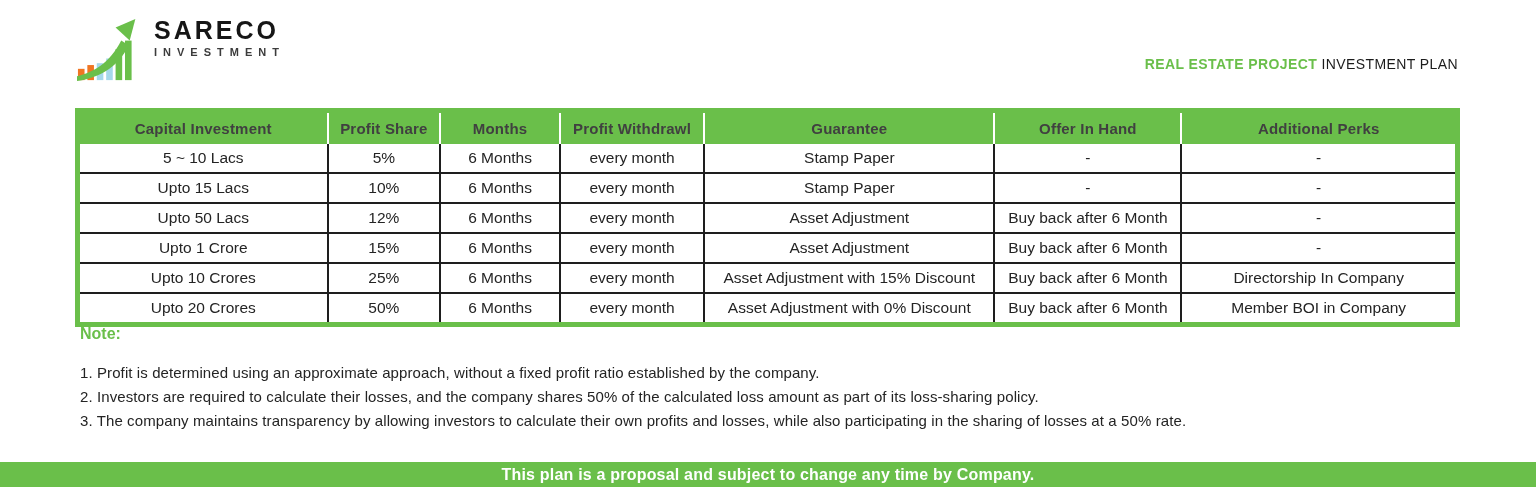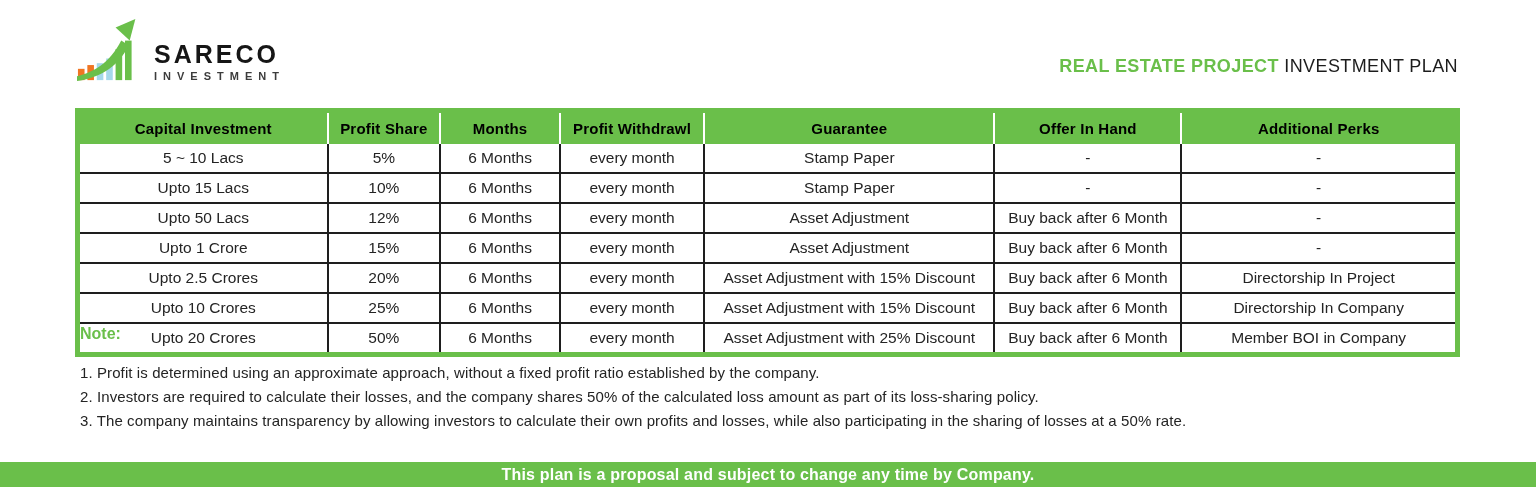"SARECO" .logo { align-items: flex-end -> flex-start }
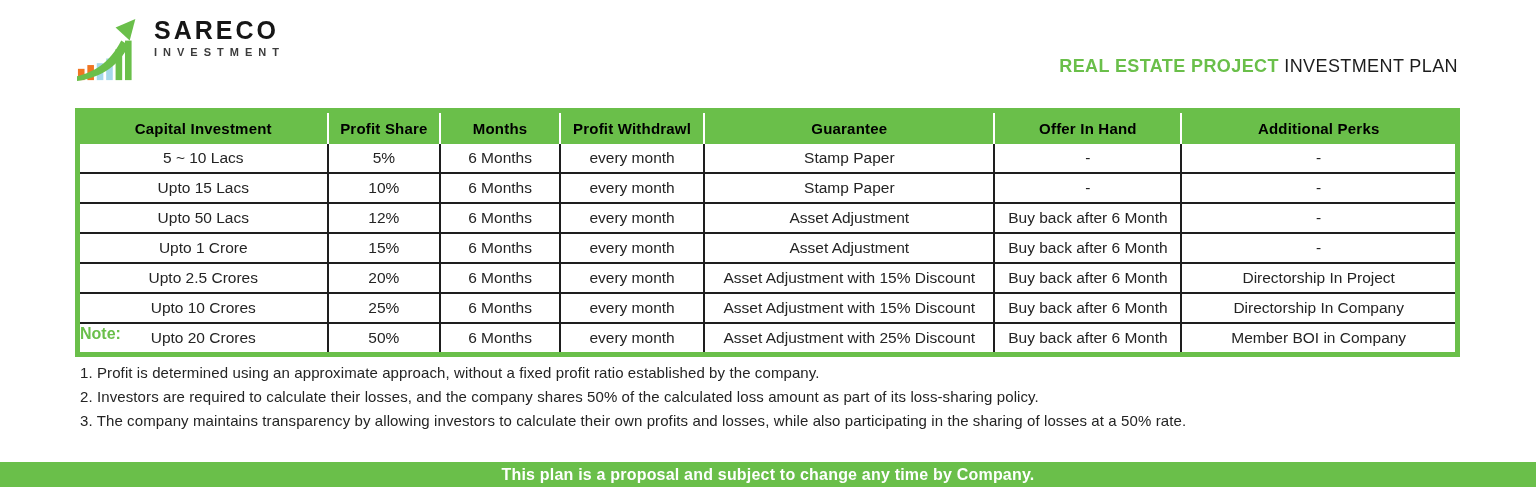"REAL ESTATE PROJECT INVESTMENT PLAN" .doc-title { font-size: 18px -> 14px }
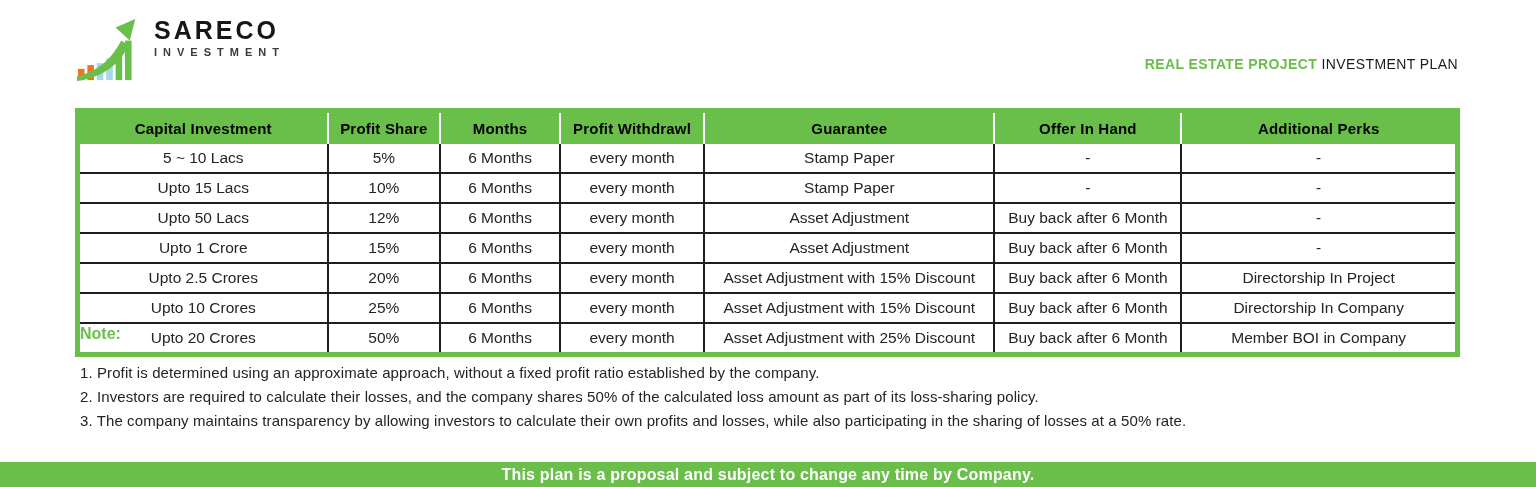"Capital Investment" thead th { color: #000000 -> #404040 }
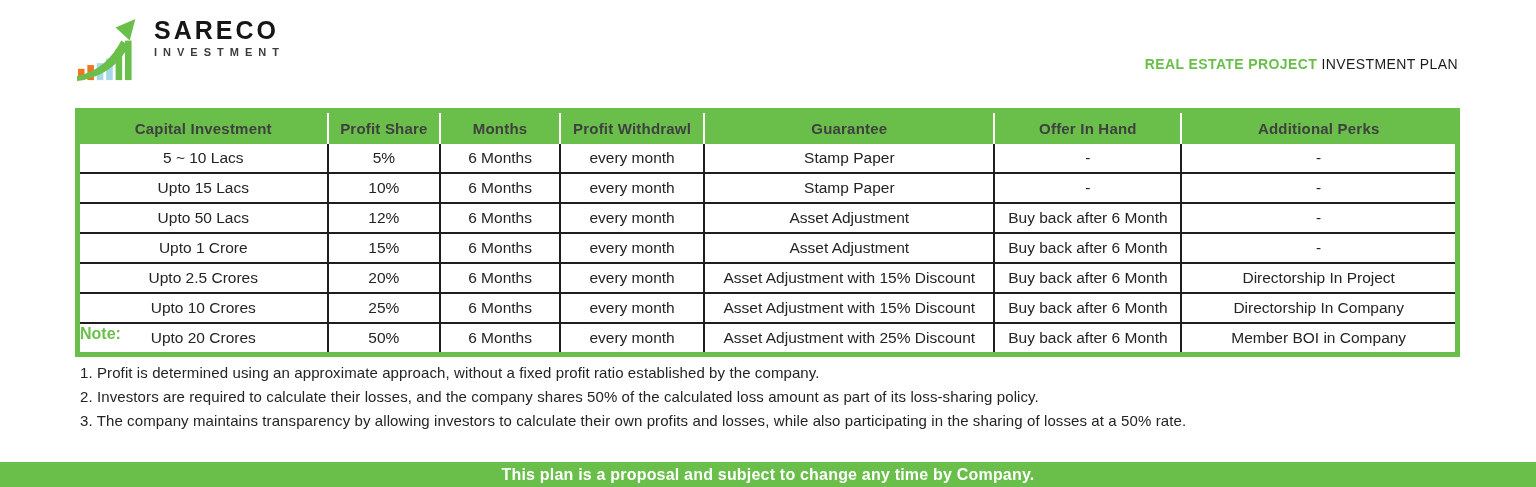"Upto 2.5 Crores" tr { html: <tr> <td>Upto 2.5 Crores</td> <td>20%</td> <td>6 Months</td> <td>every month</td> <td>Asset Adjustment with 15% Discount</td> <td>Buy back after 6 Month</td> <td>Directorship In Project</td> </tr> -> none }
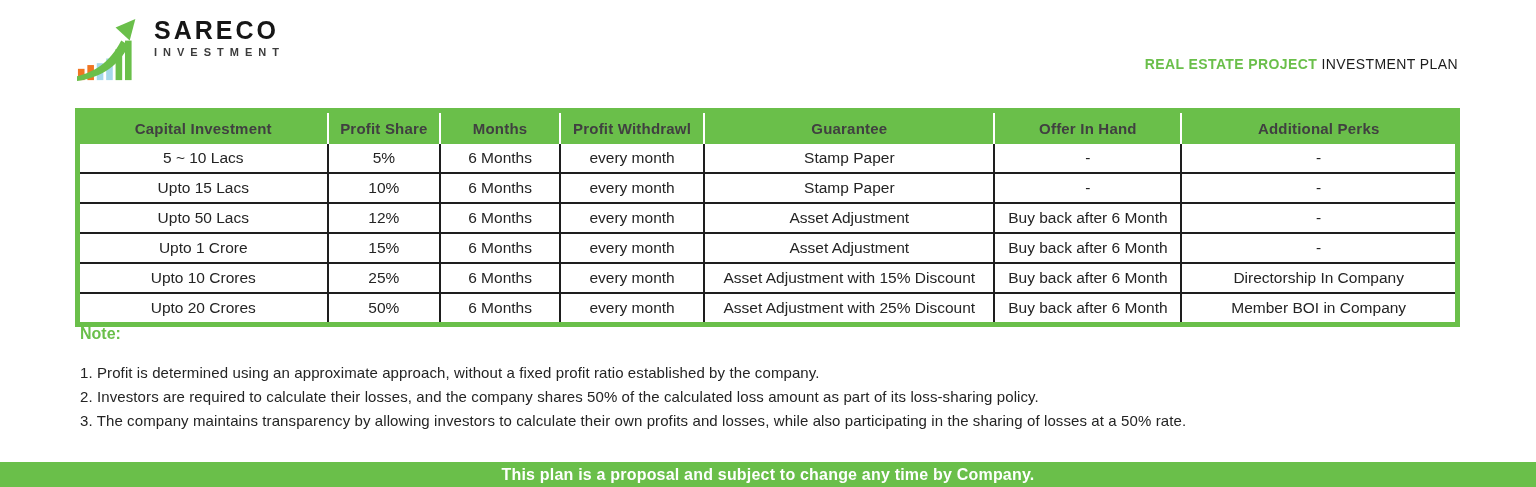"Asset Adjustment with 25% Discount" td { text: 25% -> 0% }
